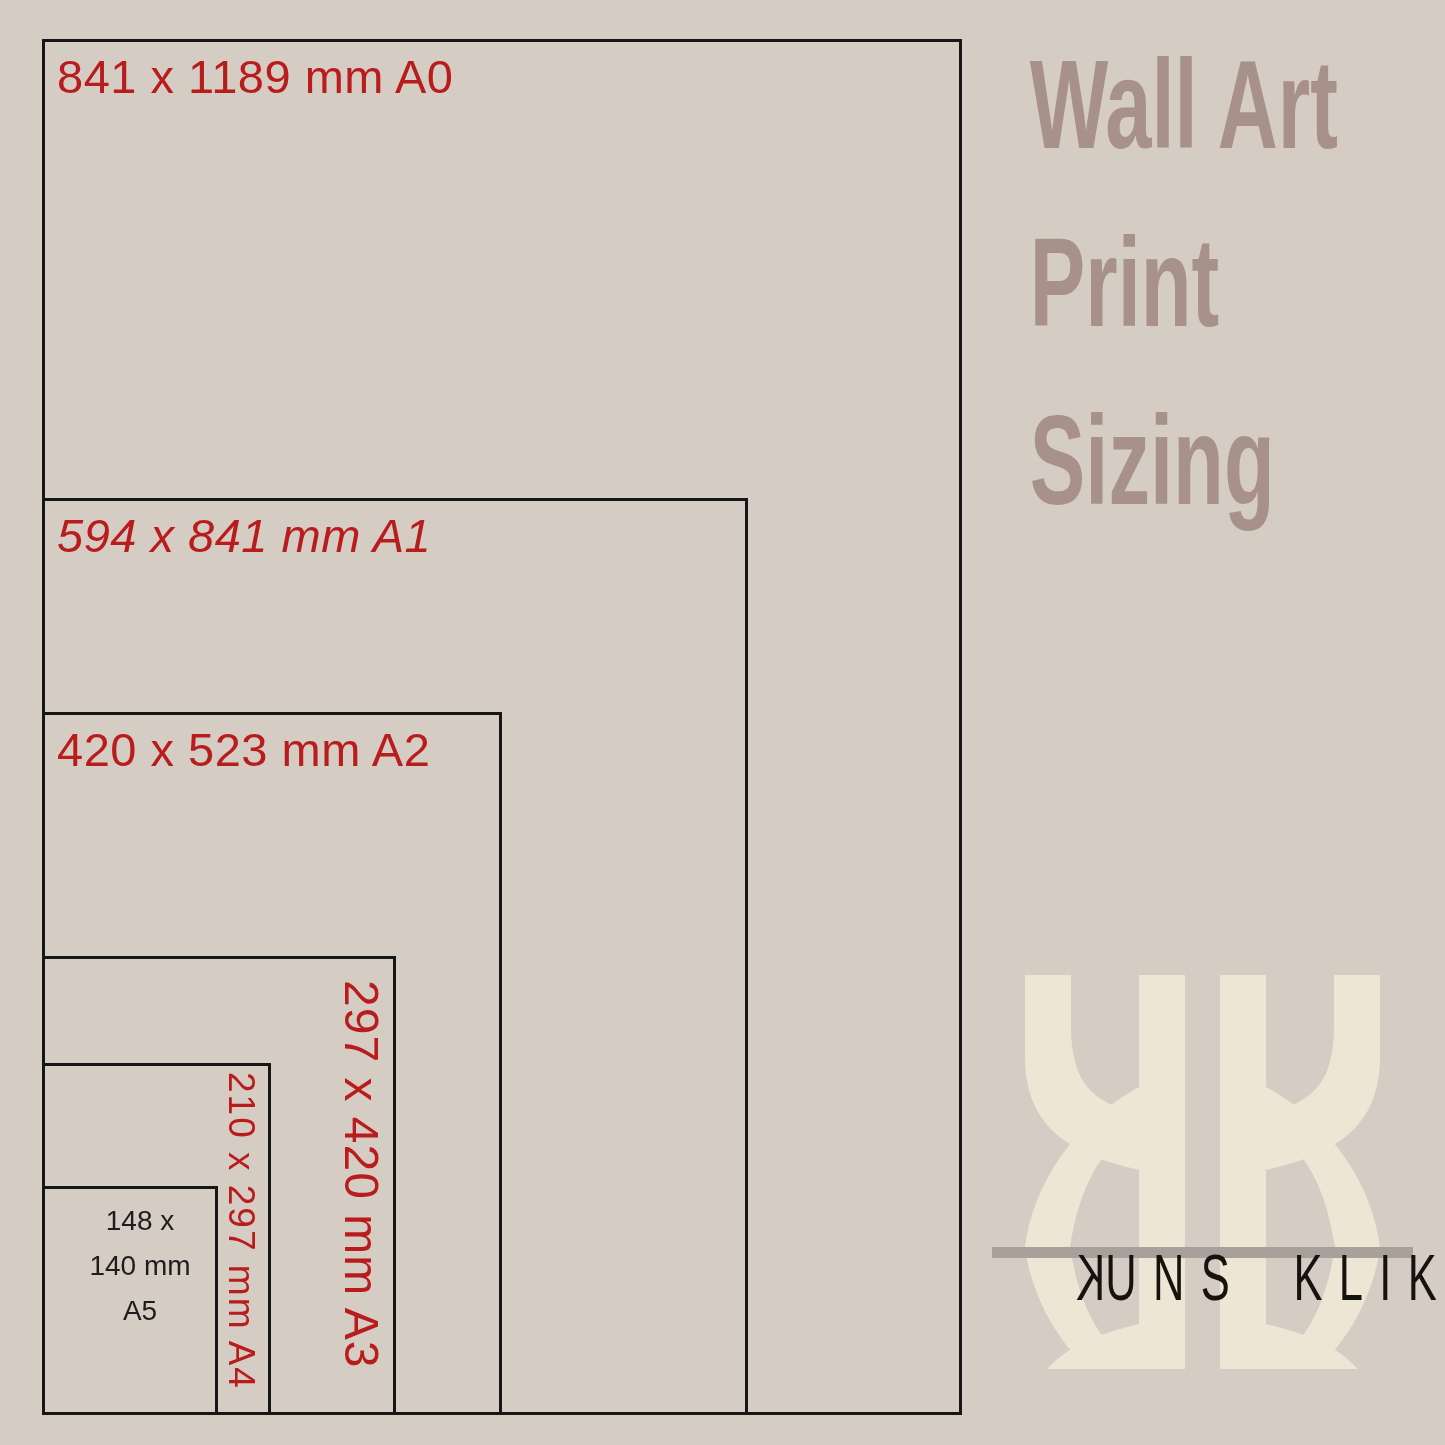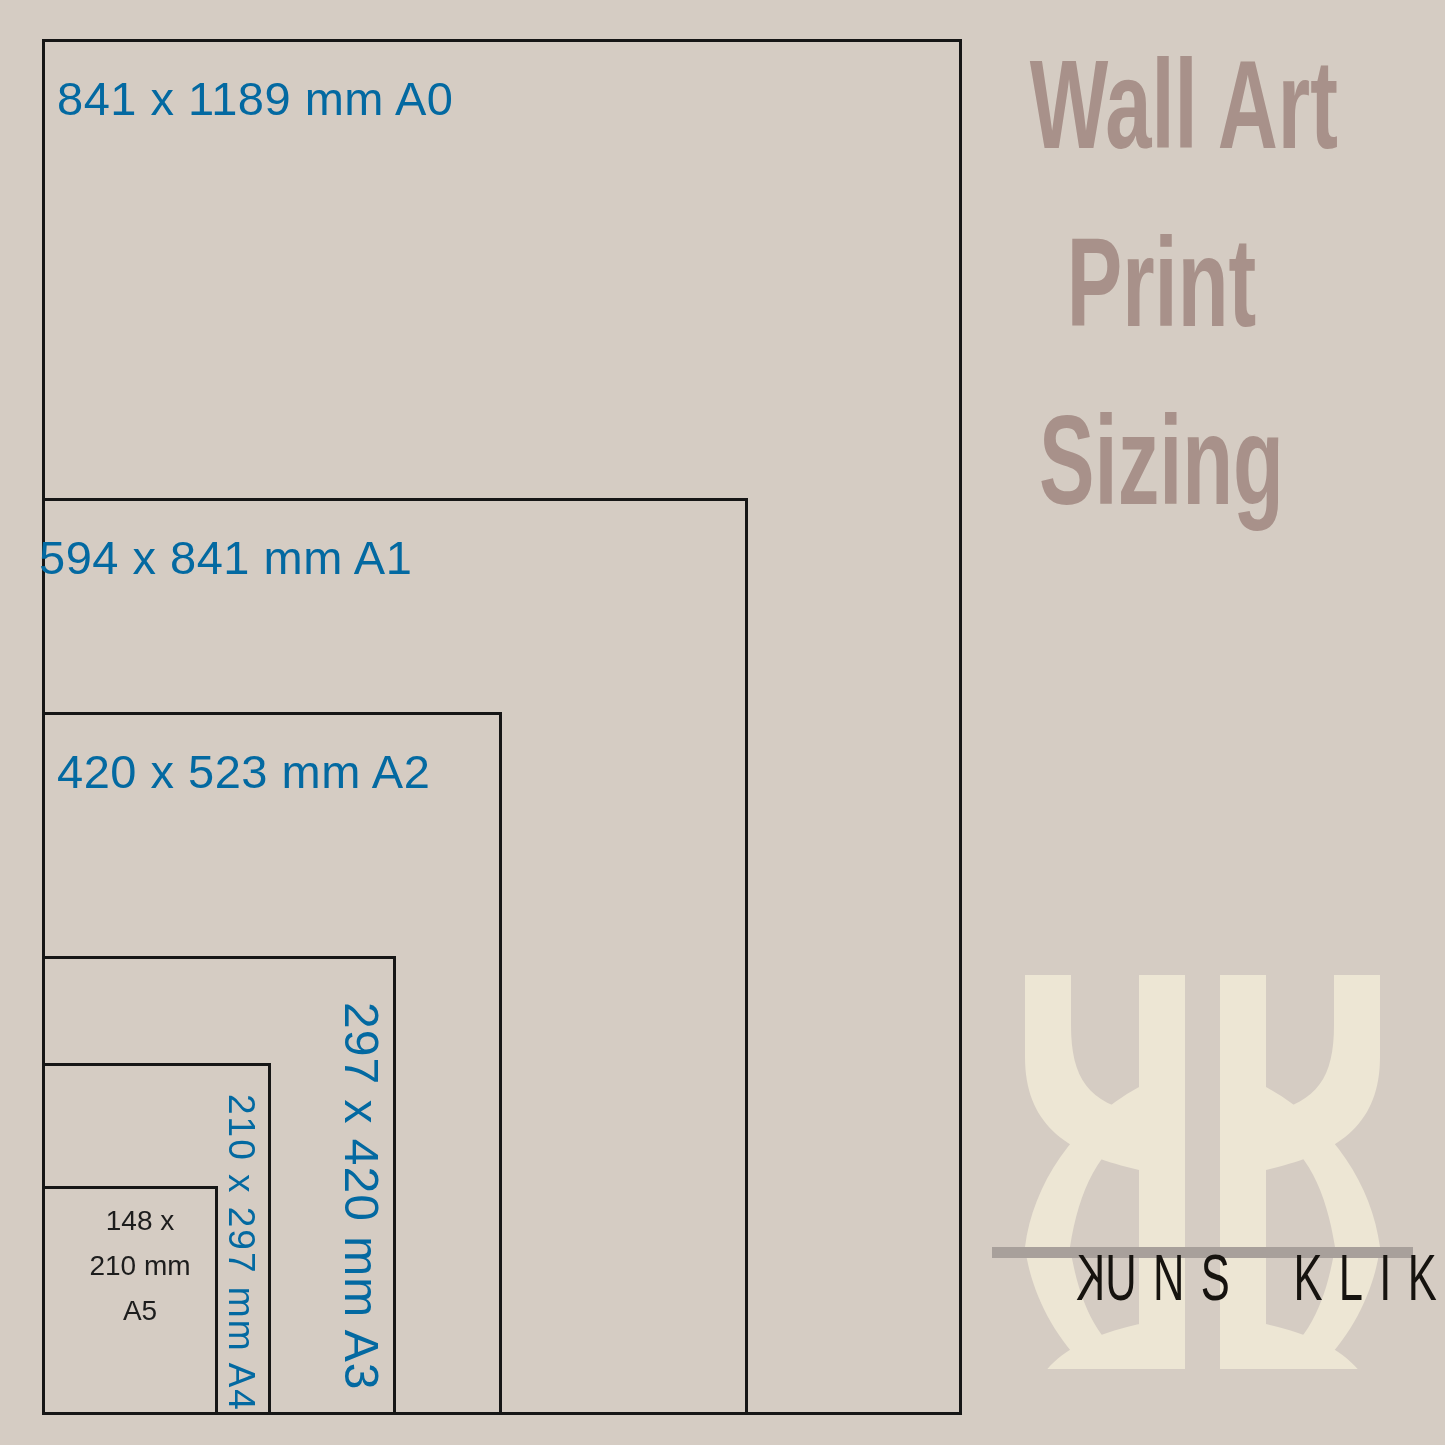"841 x 1189 mm A0" .size-label { color: #0369a1 -> #b91c1c; margin-top: 22px -> none }
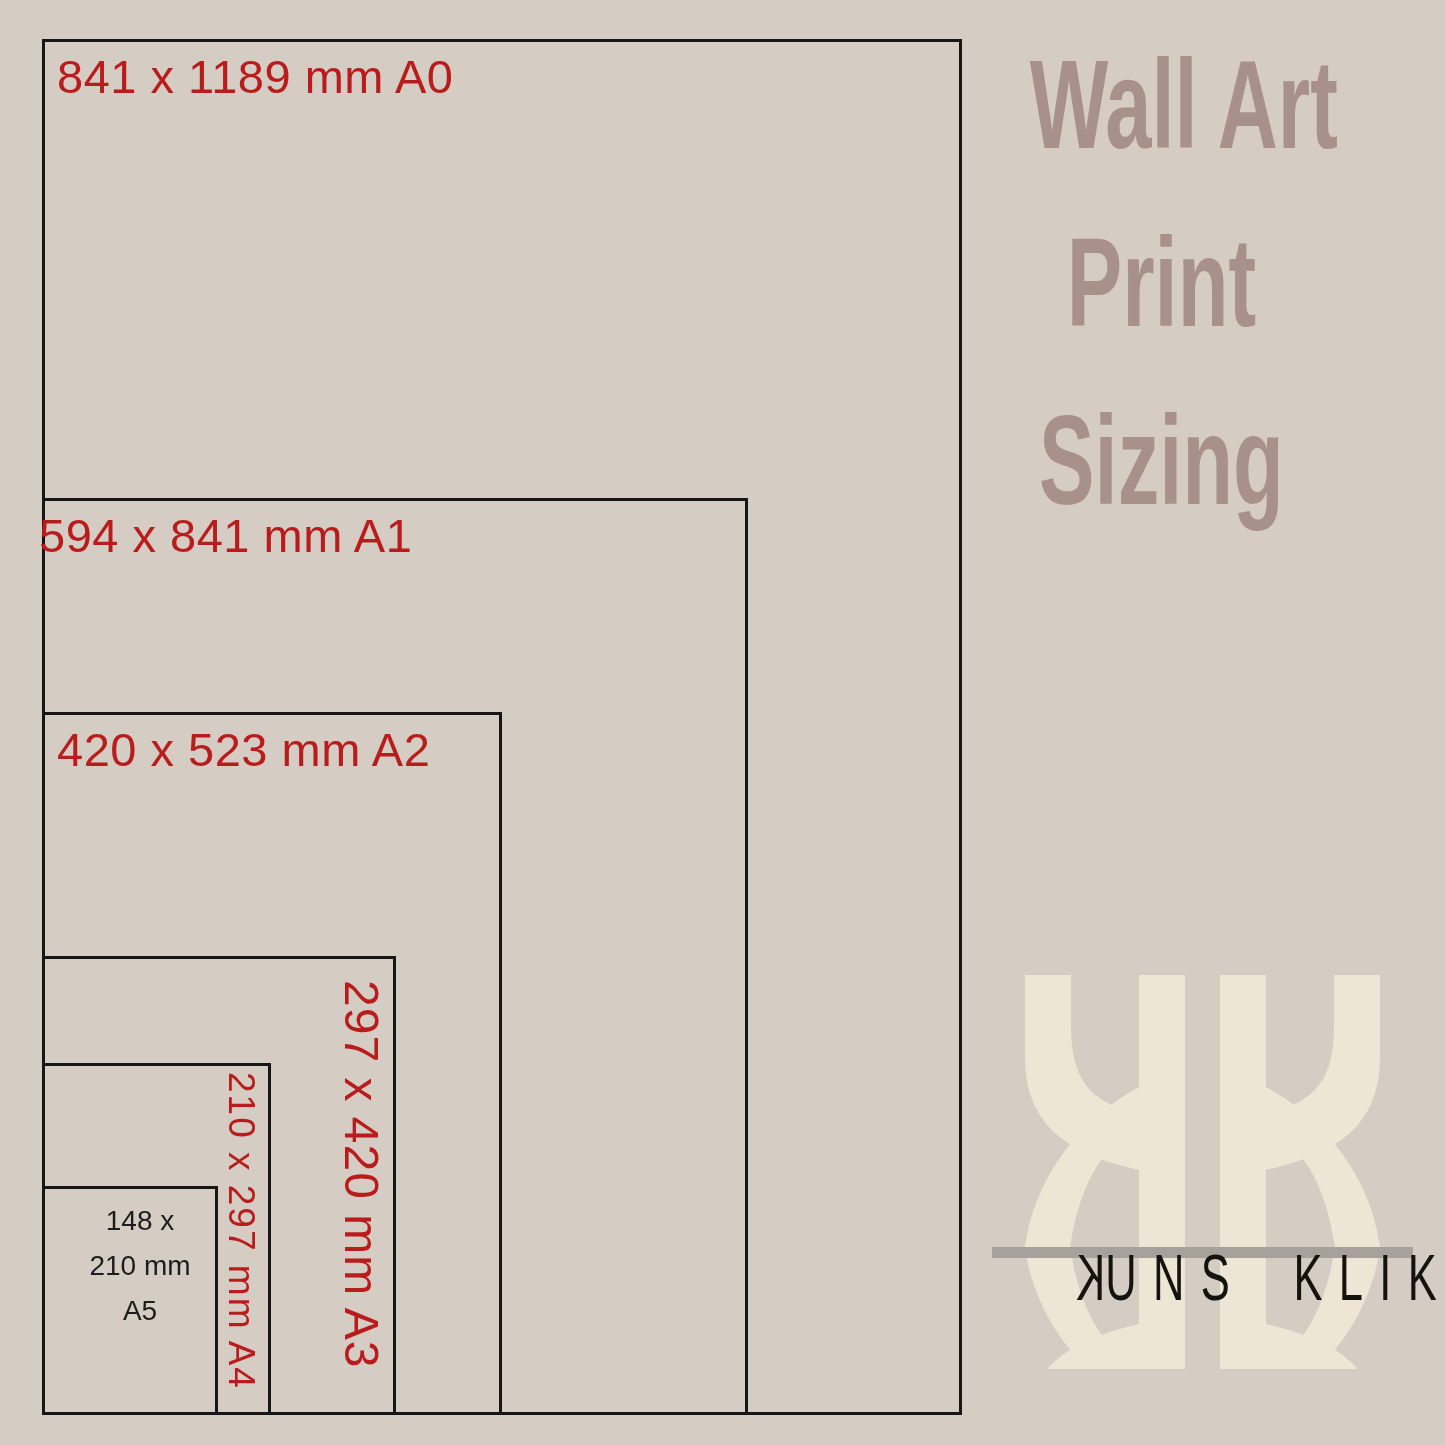"Wall Art" #title { text-align: center -> none }
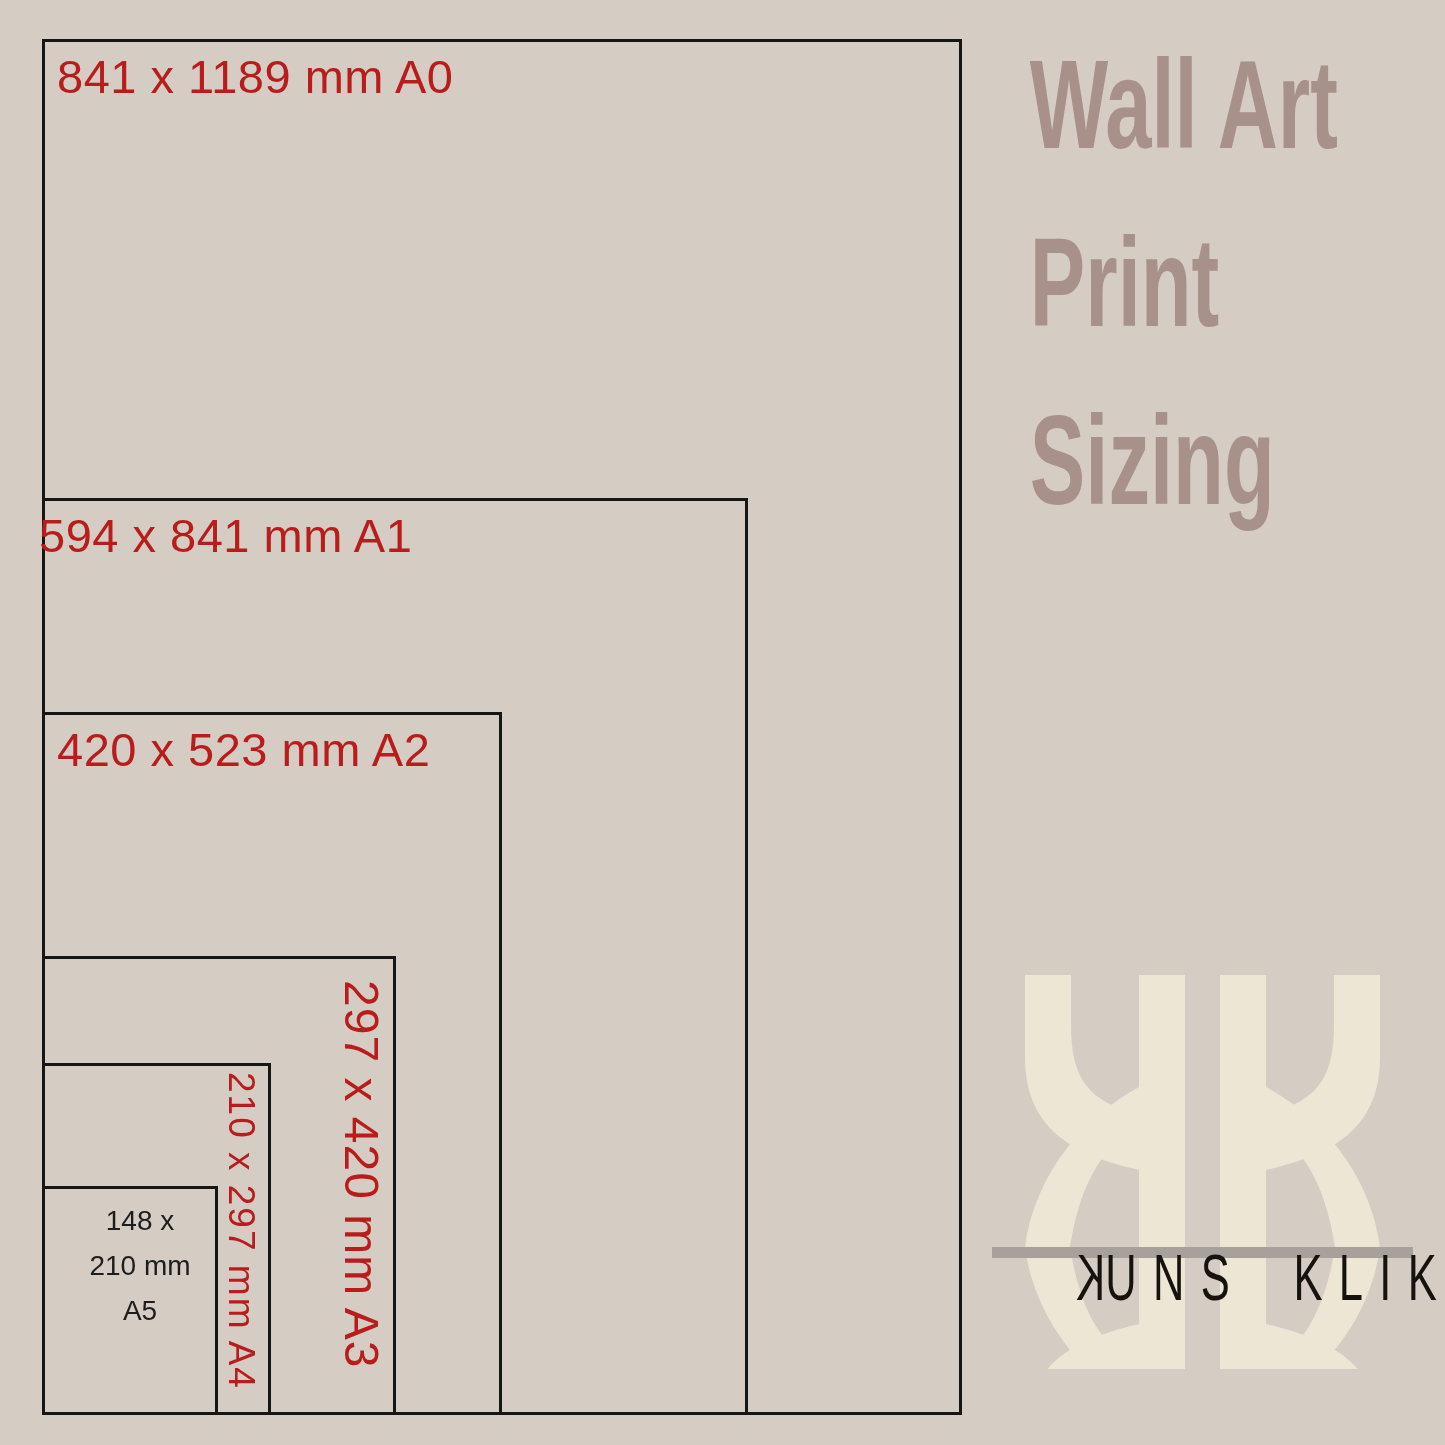"594 x 841 mm A1" #label-a1 { font-style: none -> italic; left: 39px -> 57px }
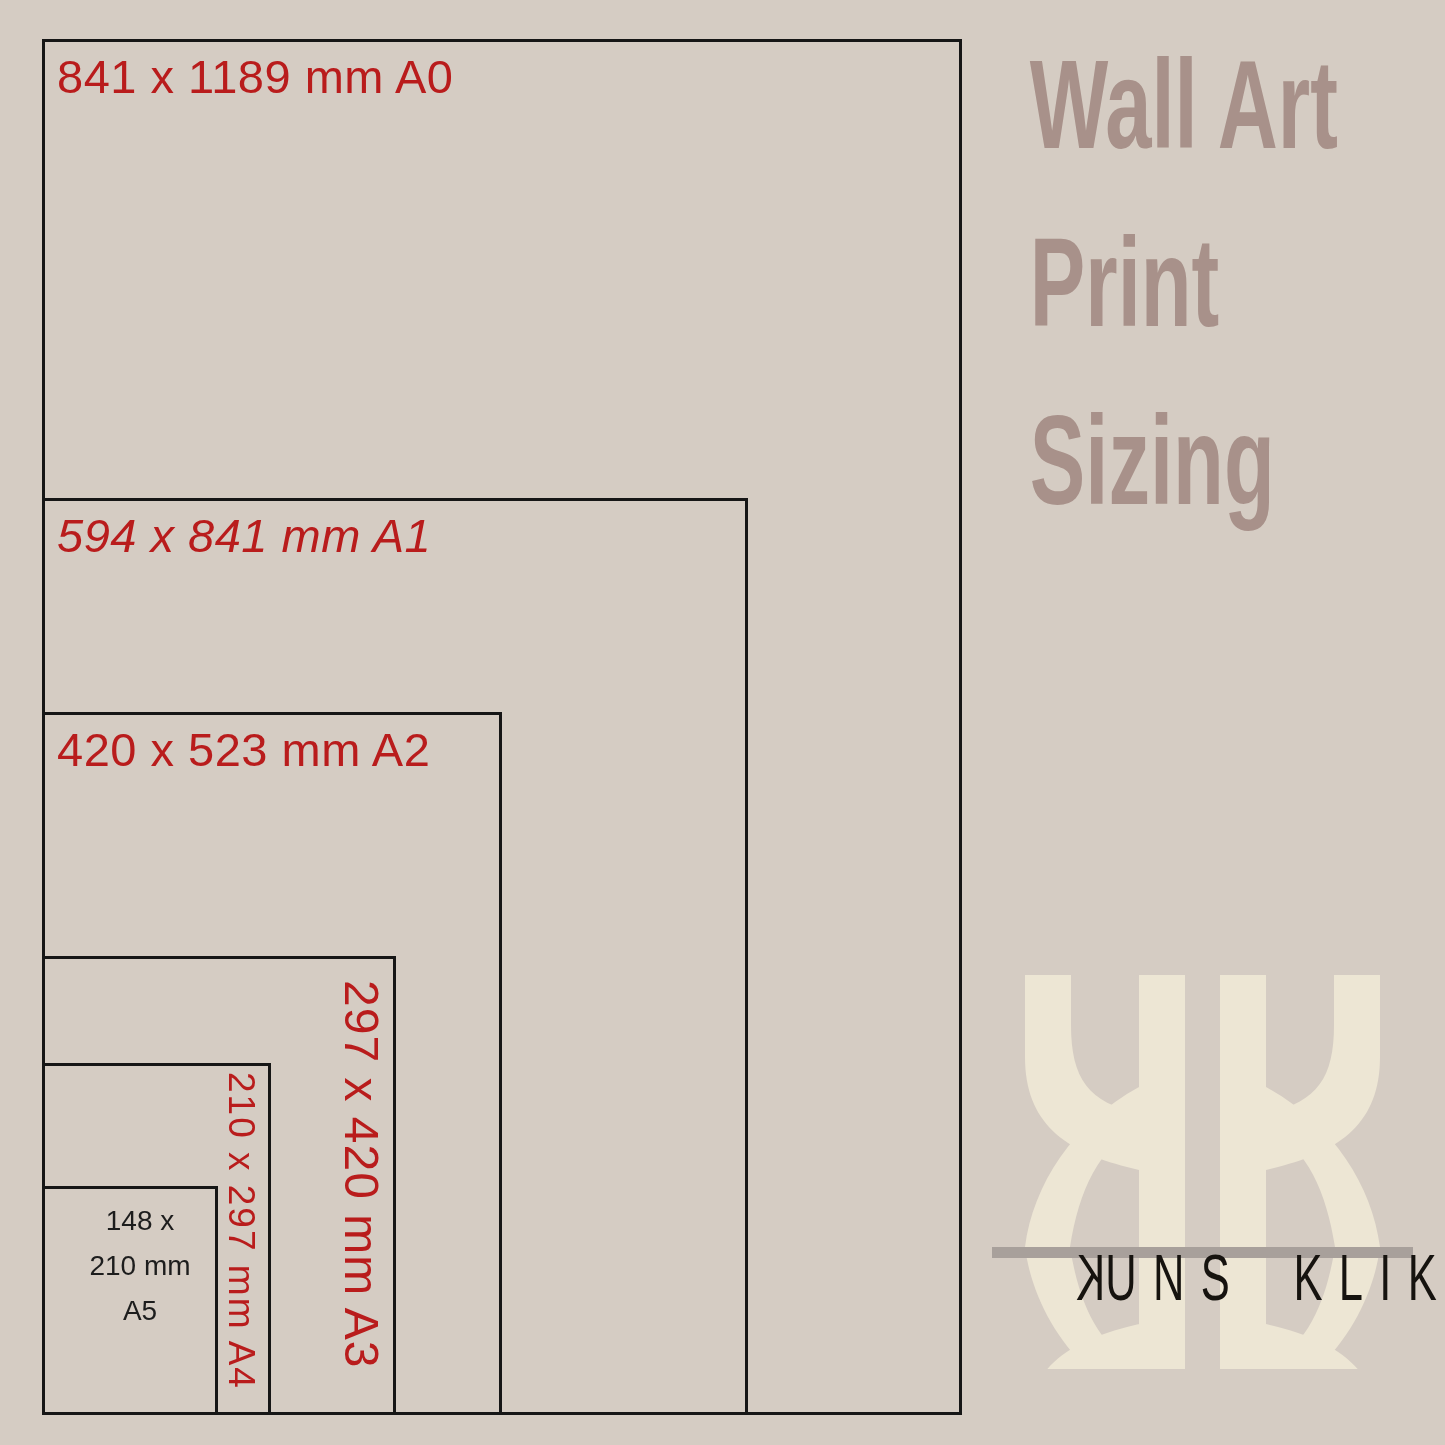"210 mm" div { text: 210 -> 140 }
